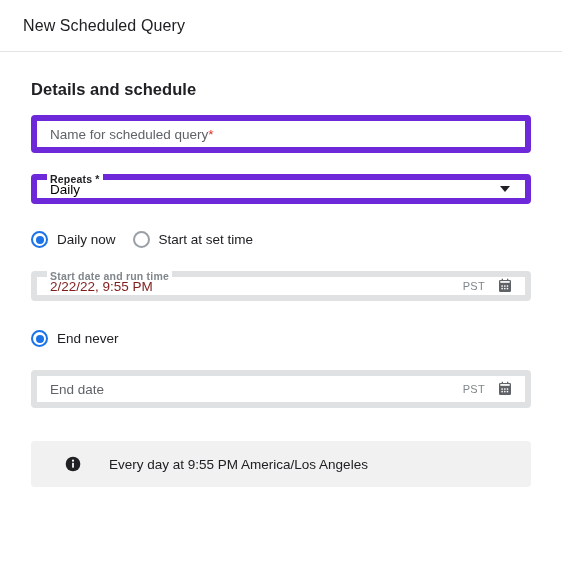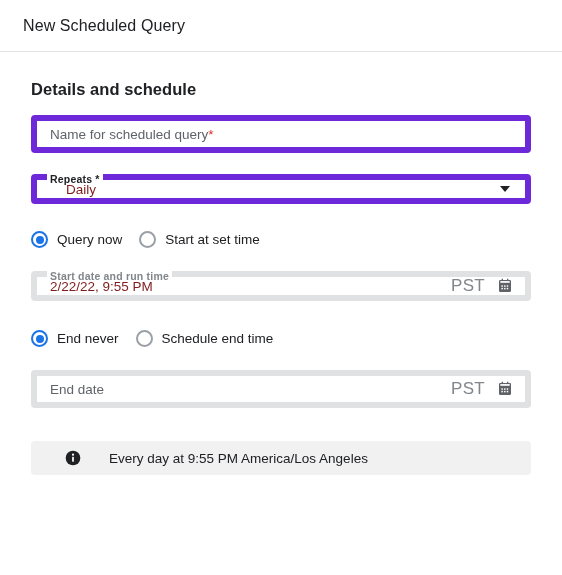"Daily" span.field-value { color: #7f1d1d -> #000000; margin-left: 16px -> none }
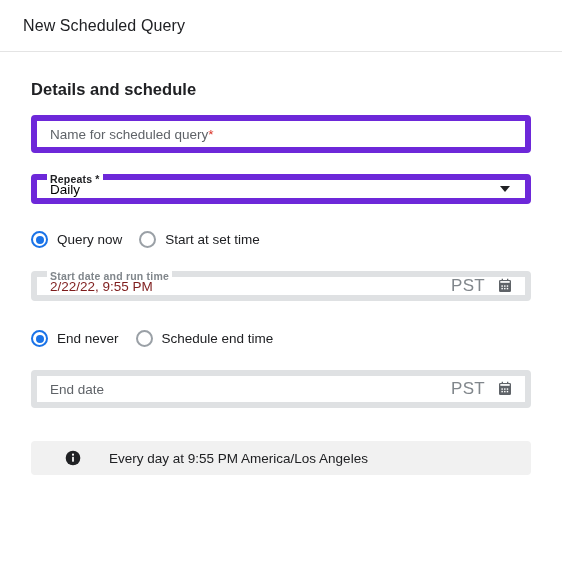"Query now" span.radio-label { text: Query -> Daily }
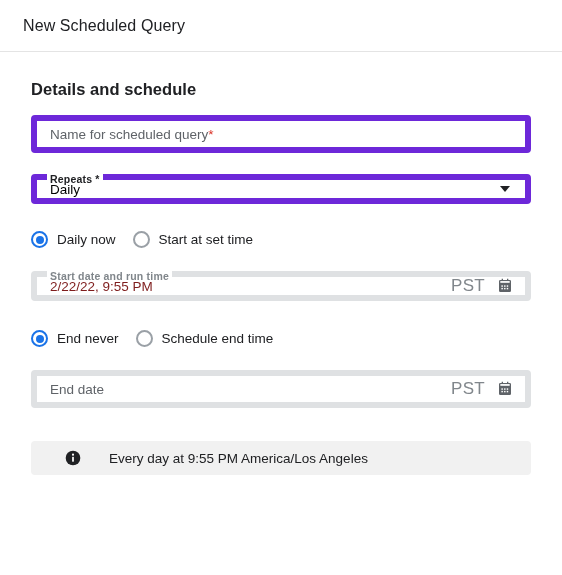"PST" .tz-label { font-size: 17px -> 11px }
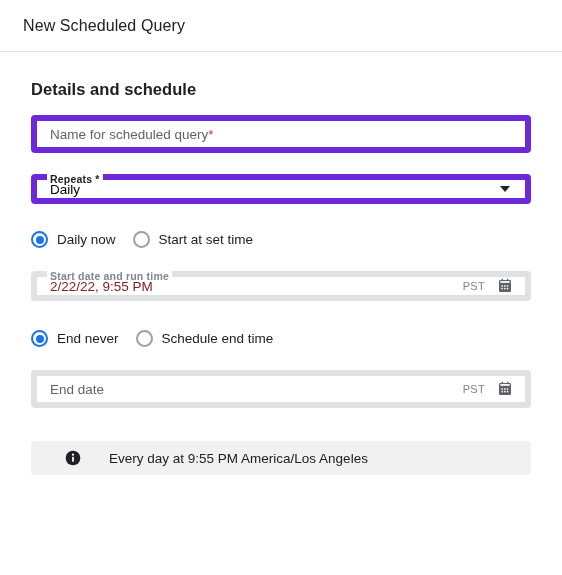"Schedule end time" div.radio-item { html: <div> <span></span> <span>Schedule end time</span> </div> -> none }
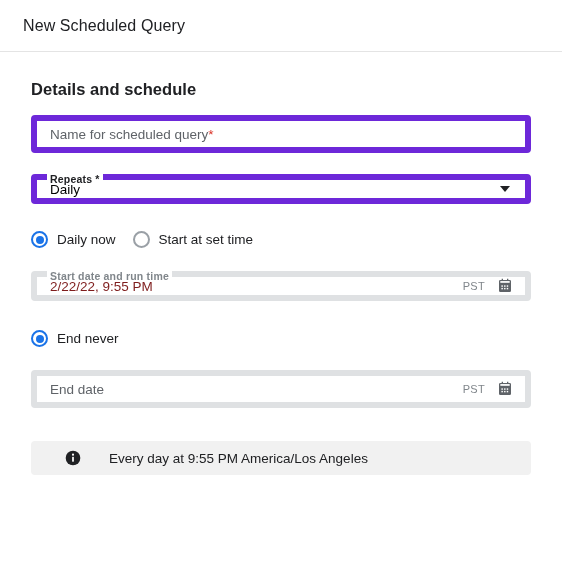"Every day at 9:55 PM" .info-banner { height: 34px -> 46px }
